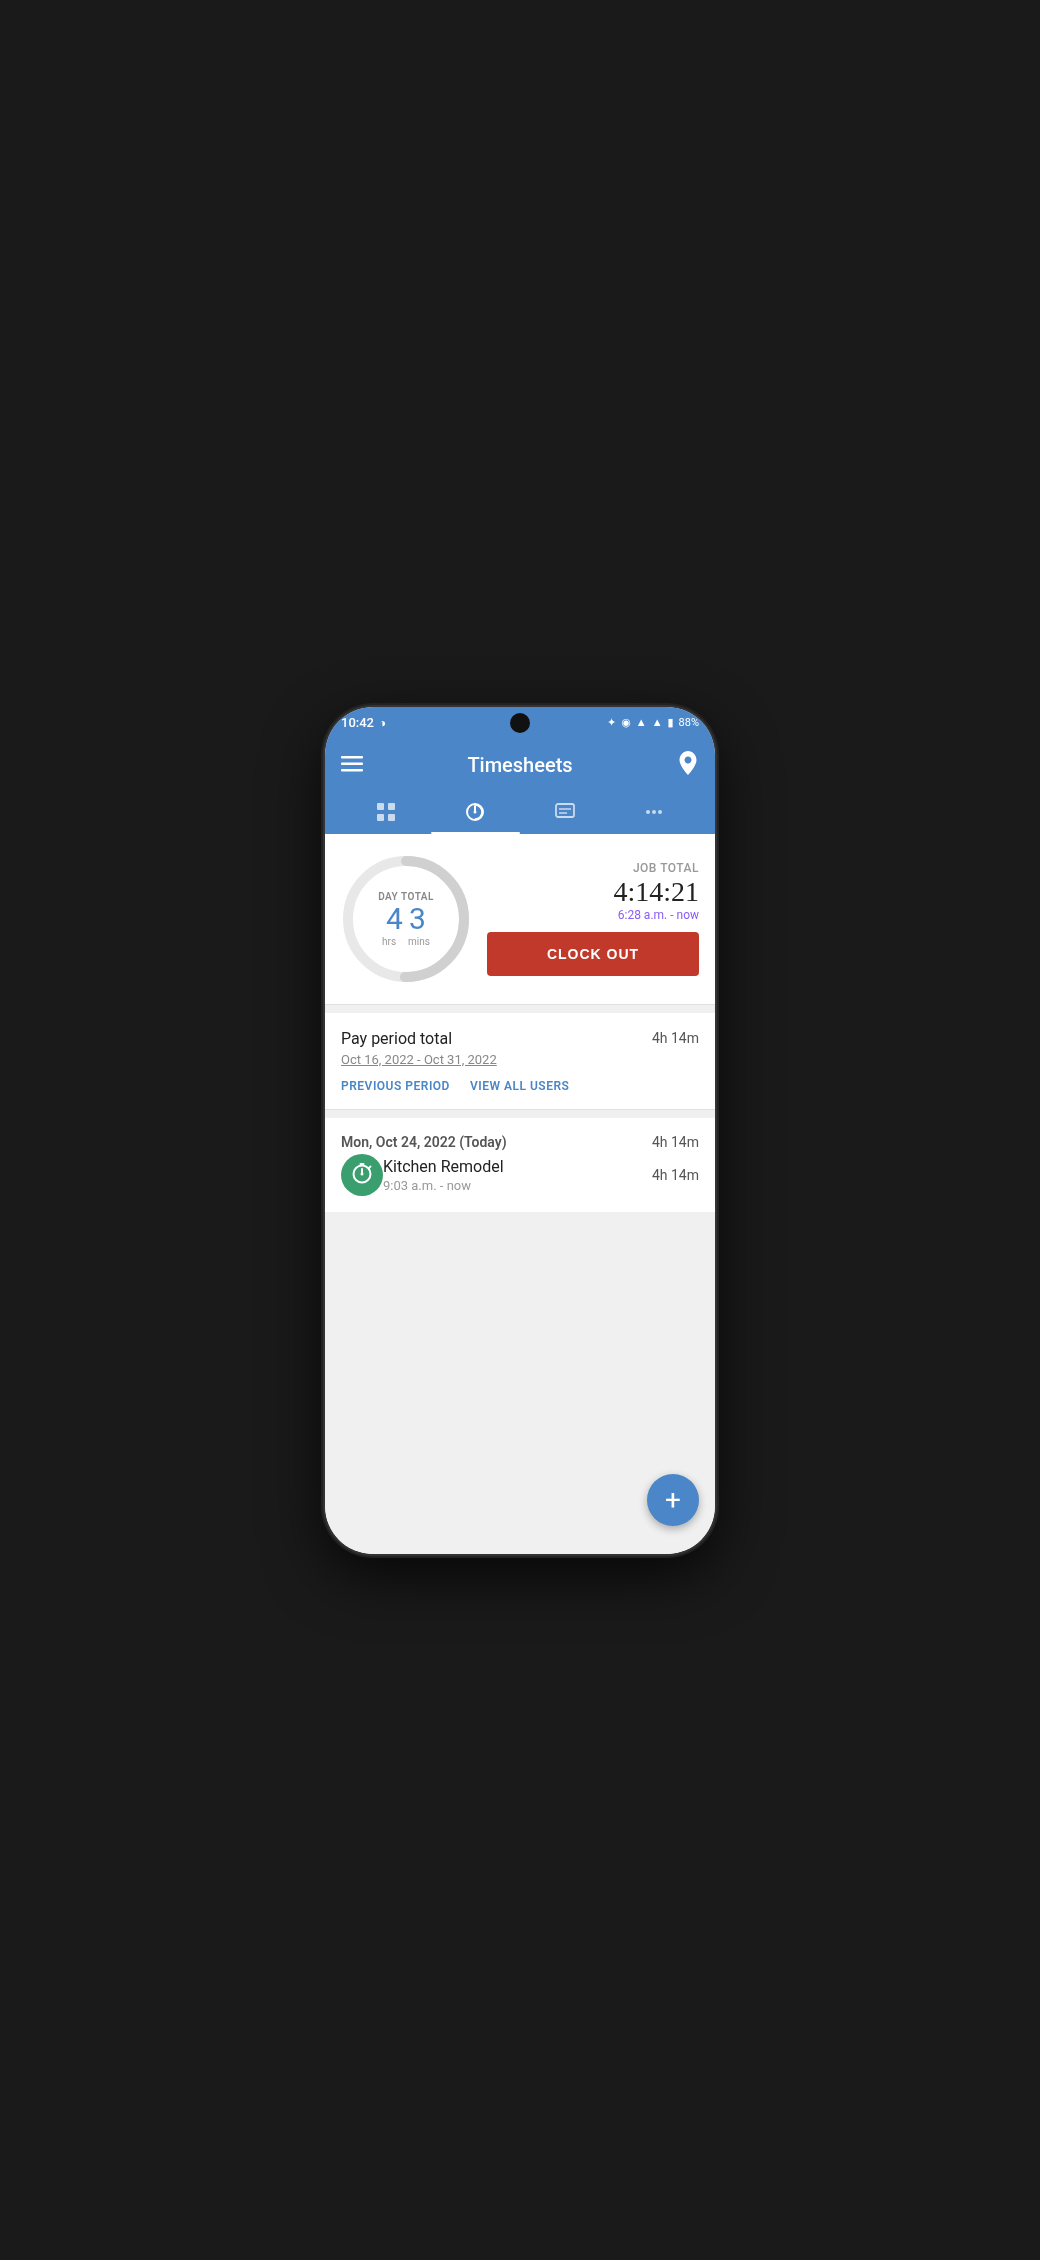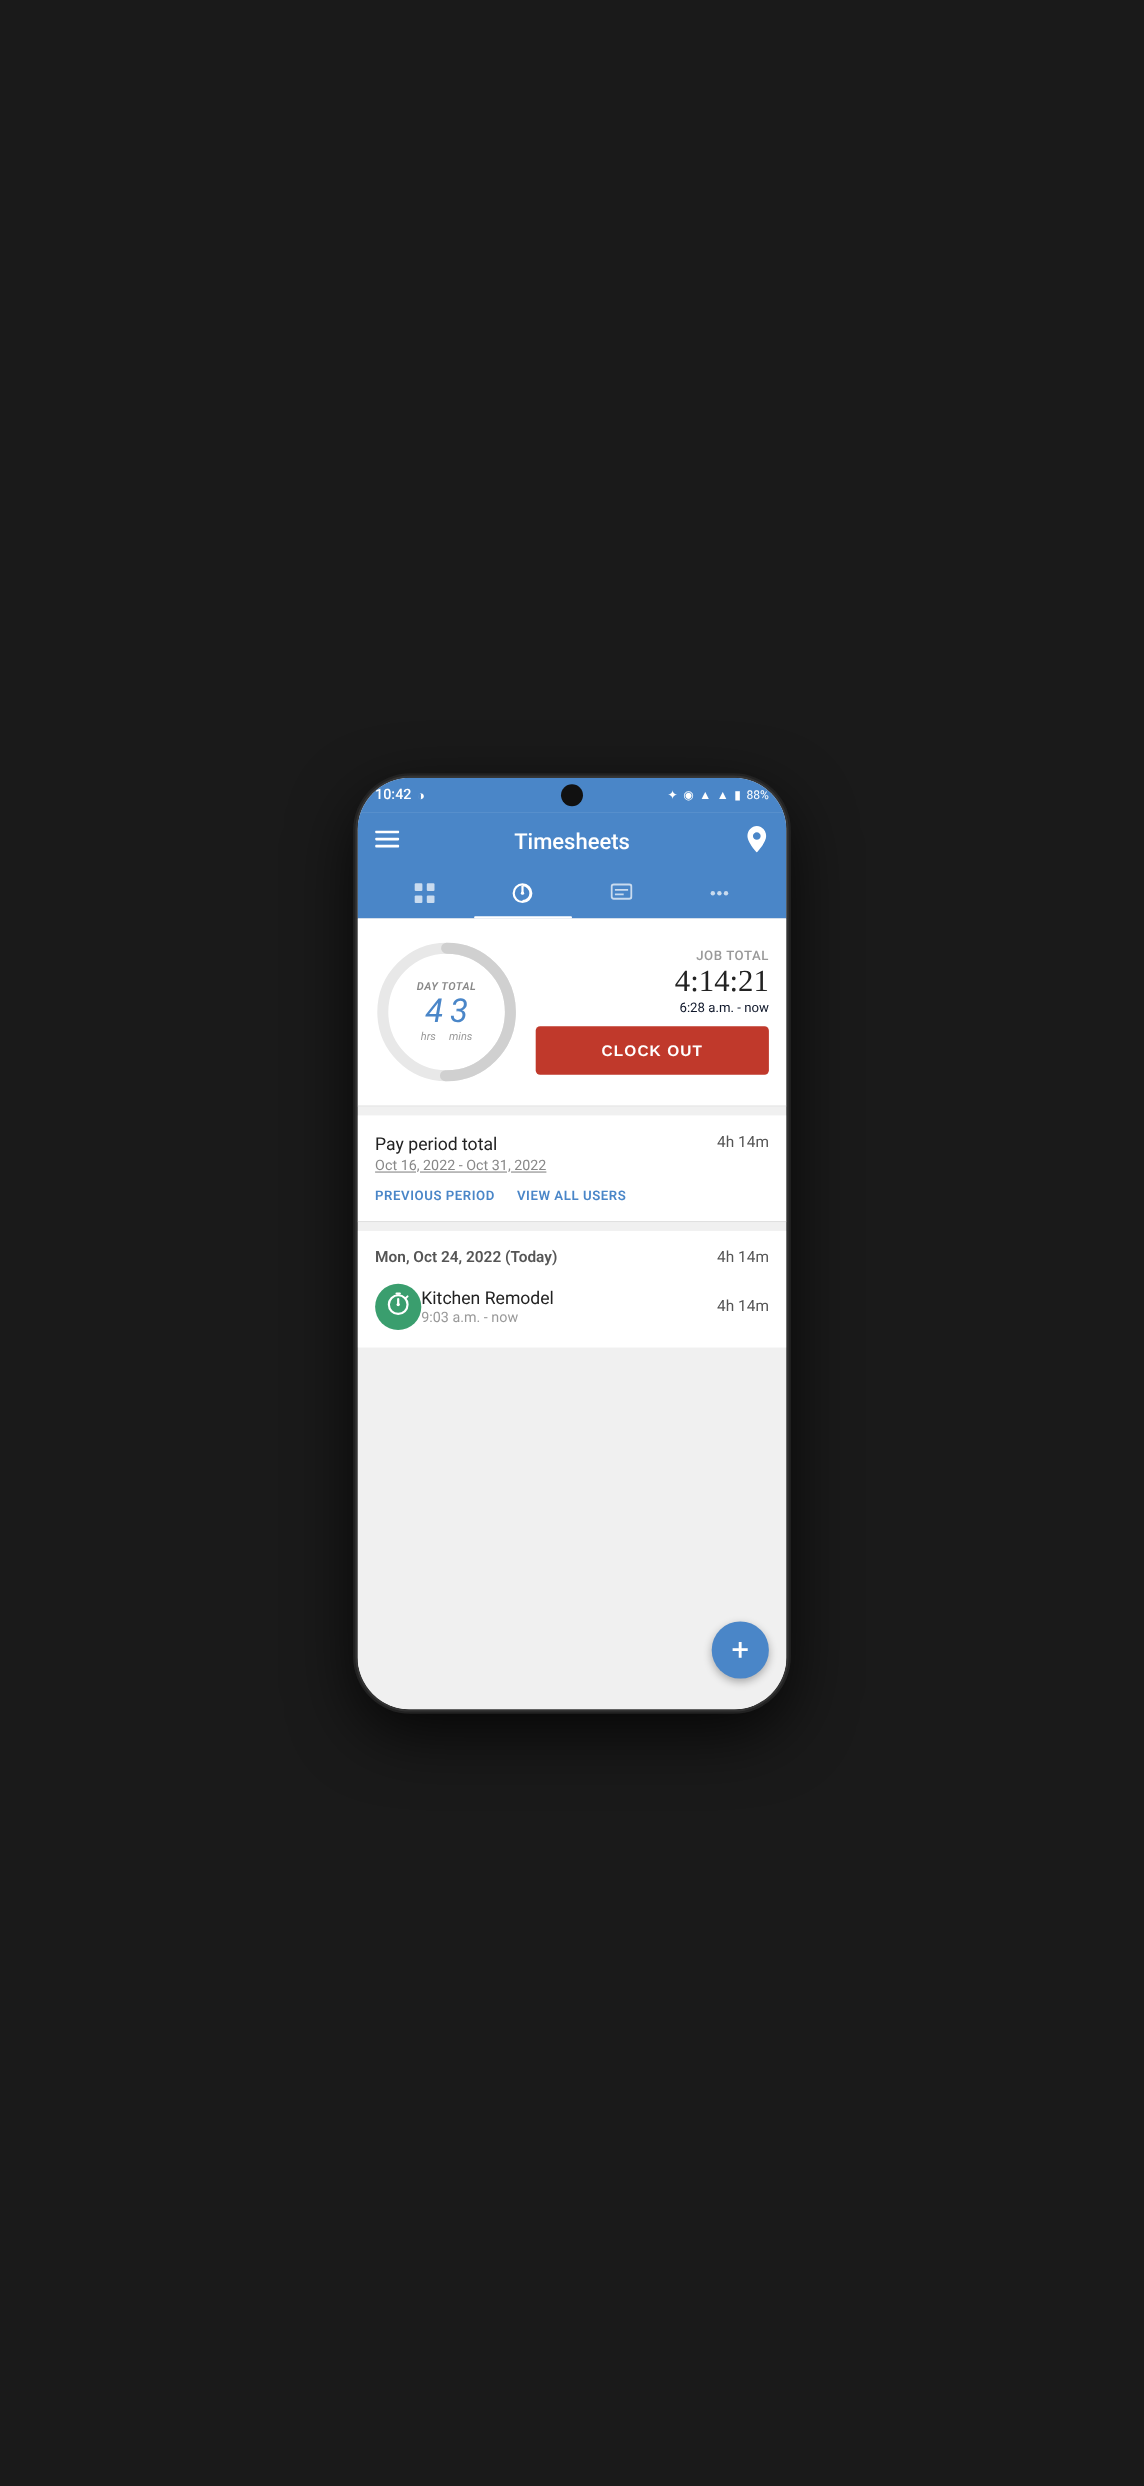"DAY TOTAL" .day-total-inner { font-style: italic -> none }
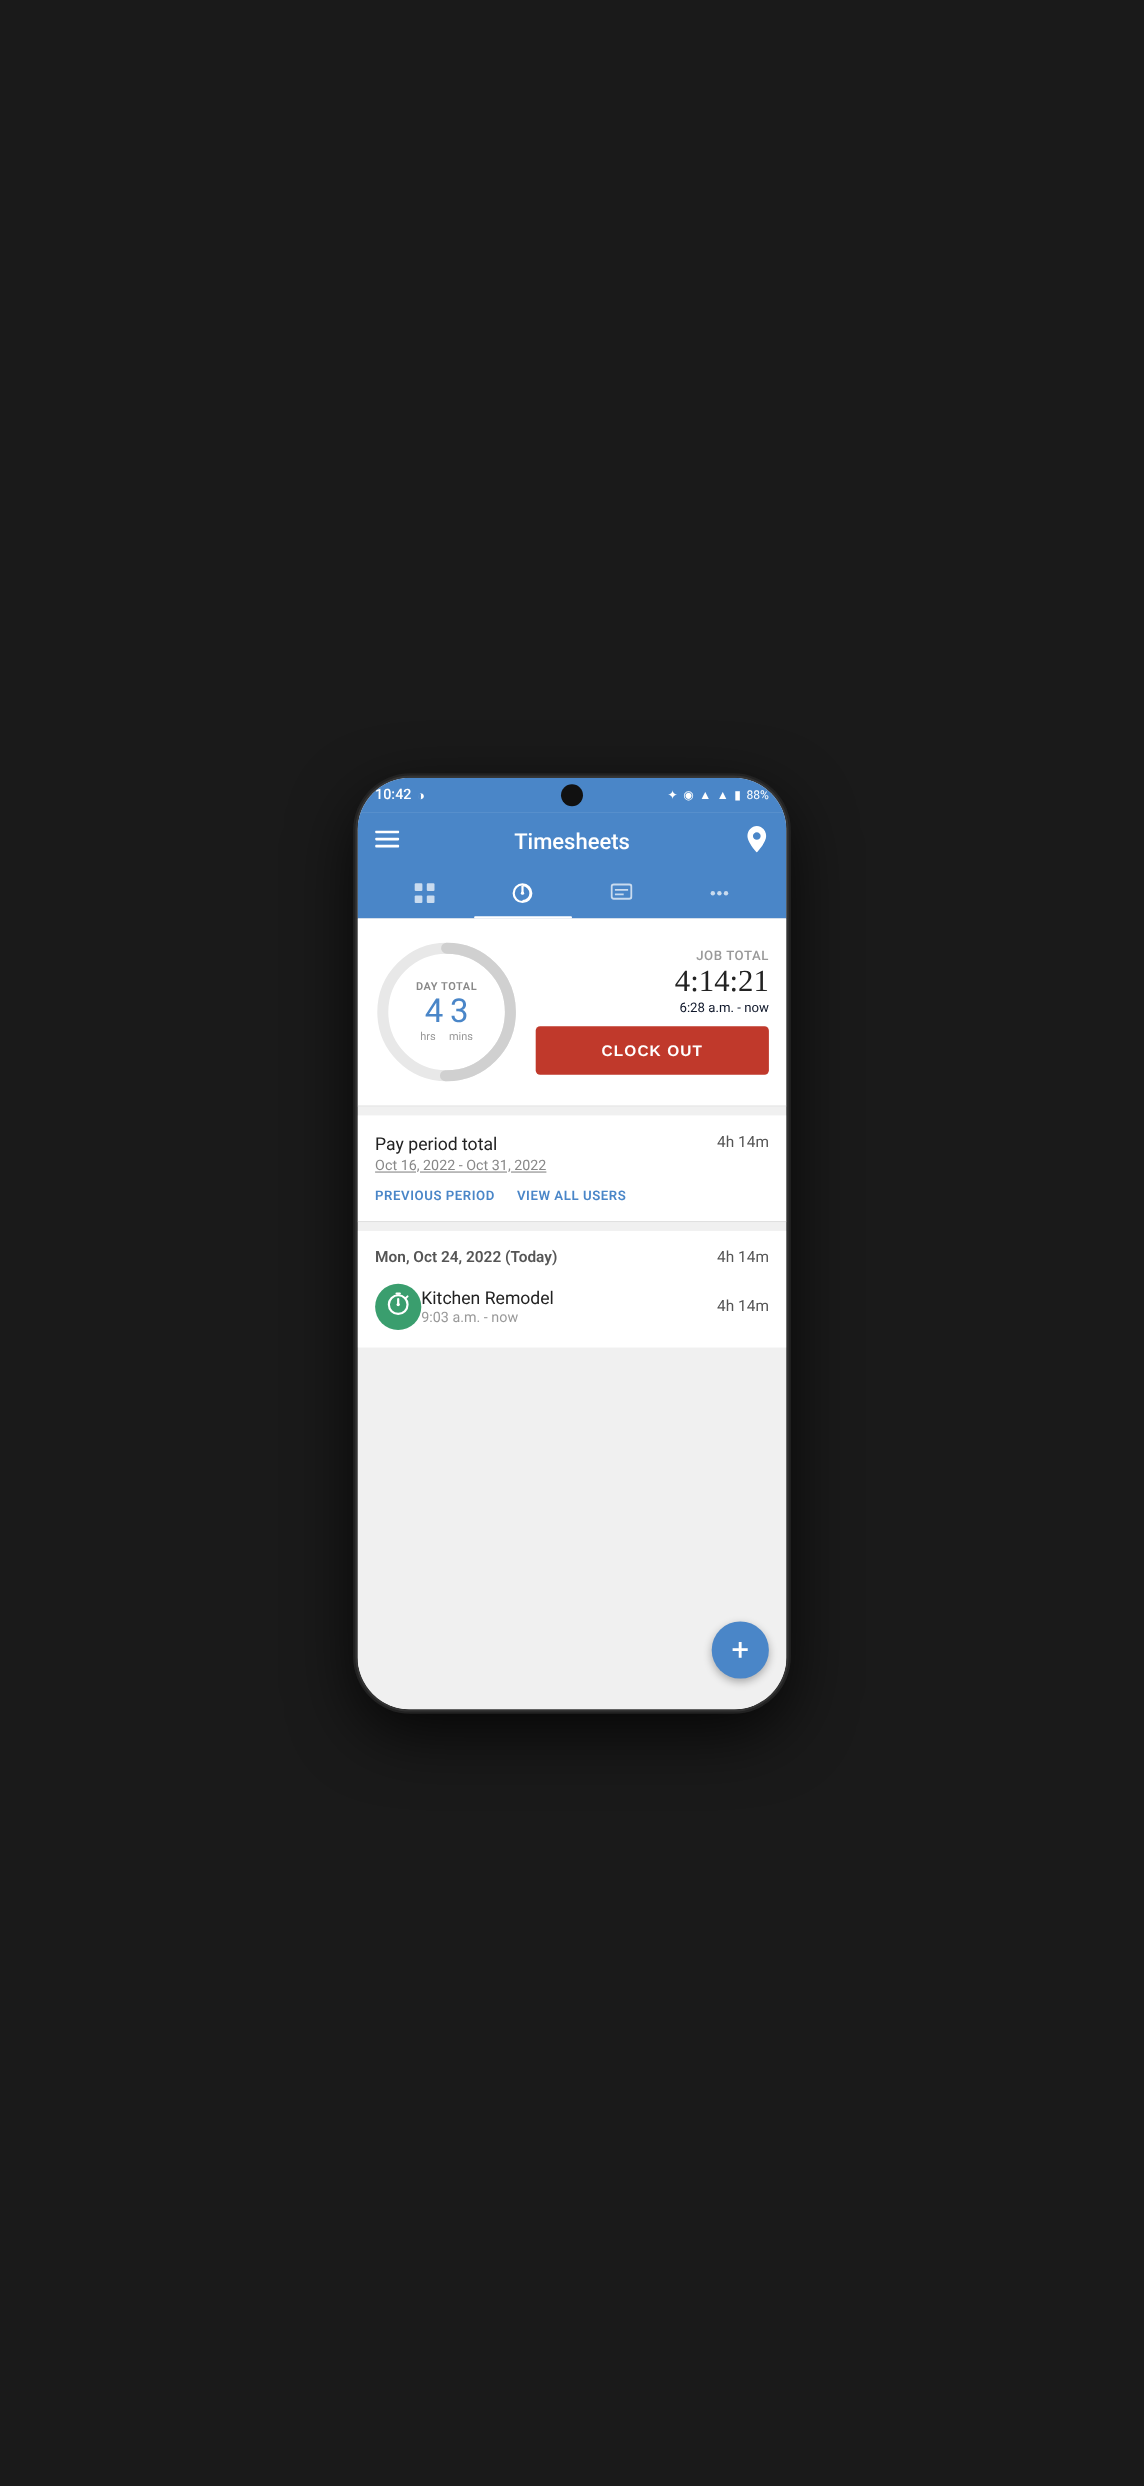"6:28 a.m. - now" .job-time-range { color: #0f172a -> #8b5cf6 }
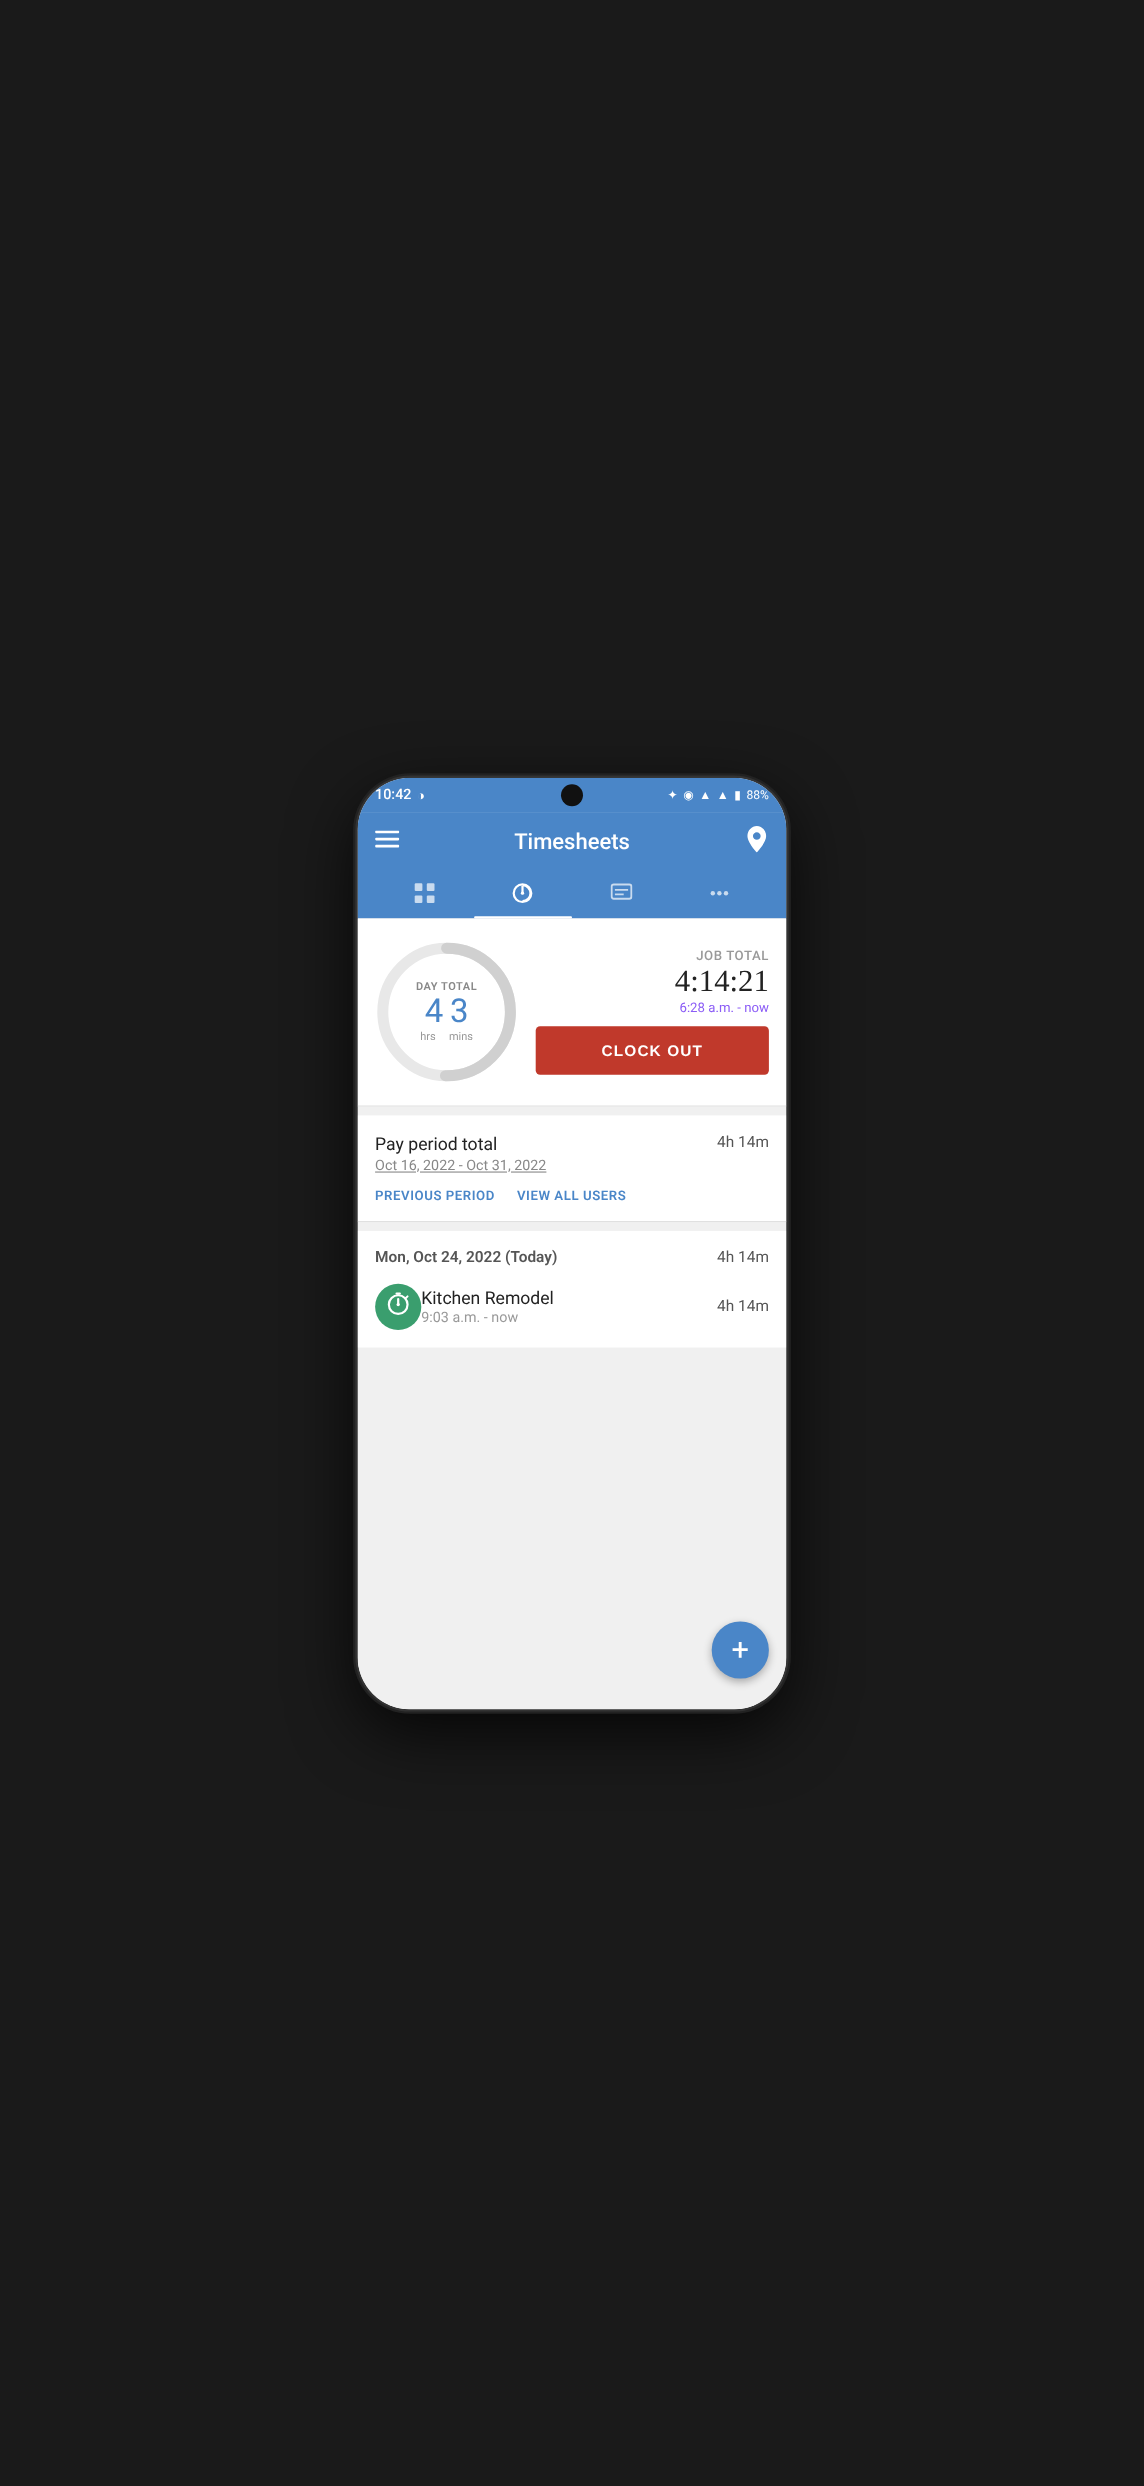"Mon, Oct 24, 2022 (Today)" .day-header { margin-bottom: 16px -> 4px }
